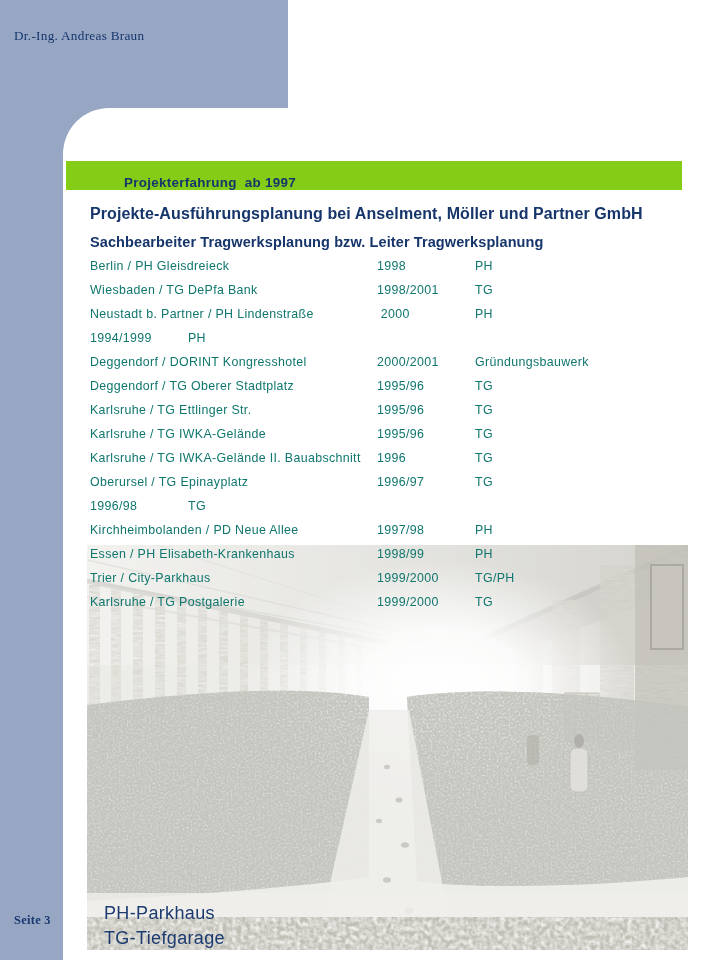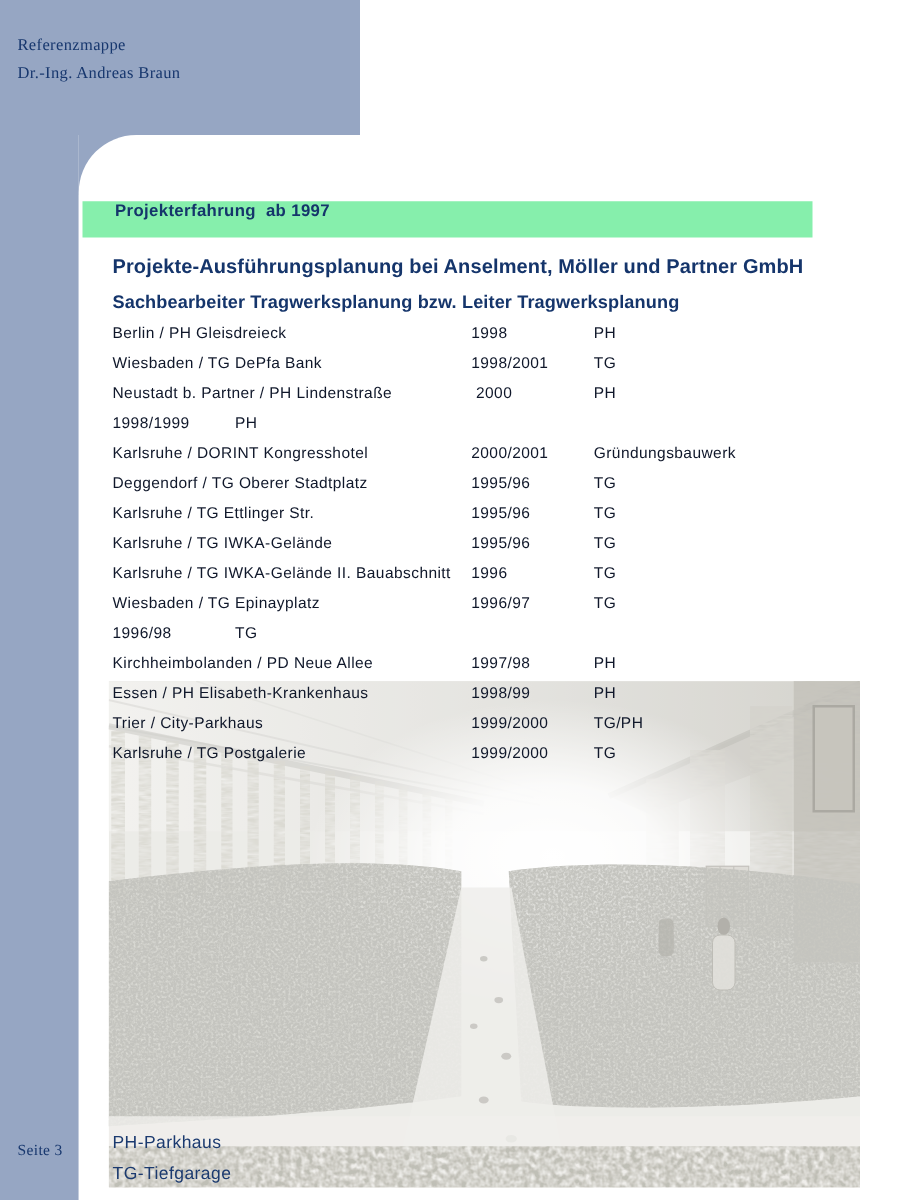"Referenzmappe" div { html: <div>Referenzmappe</div> -> none }
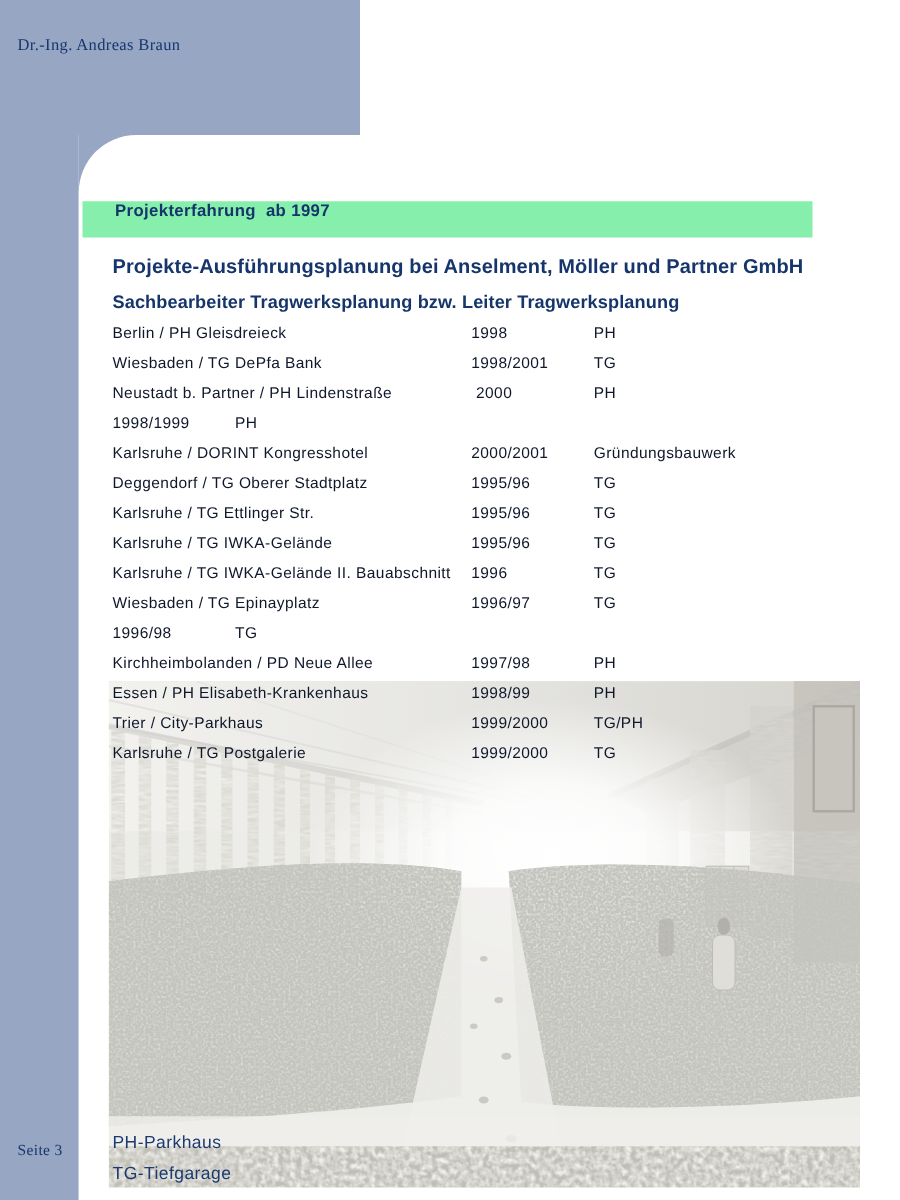"Projekterfahrung ab 1997" .hbar { align-items: flex-start -> flex-end; background: #86efac -> #84cc16; padding-left: none -> 32px }
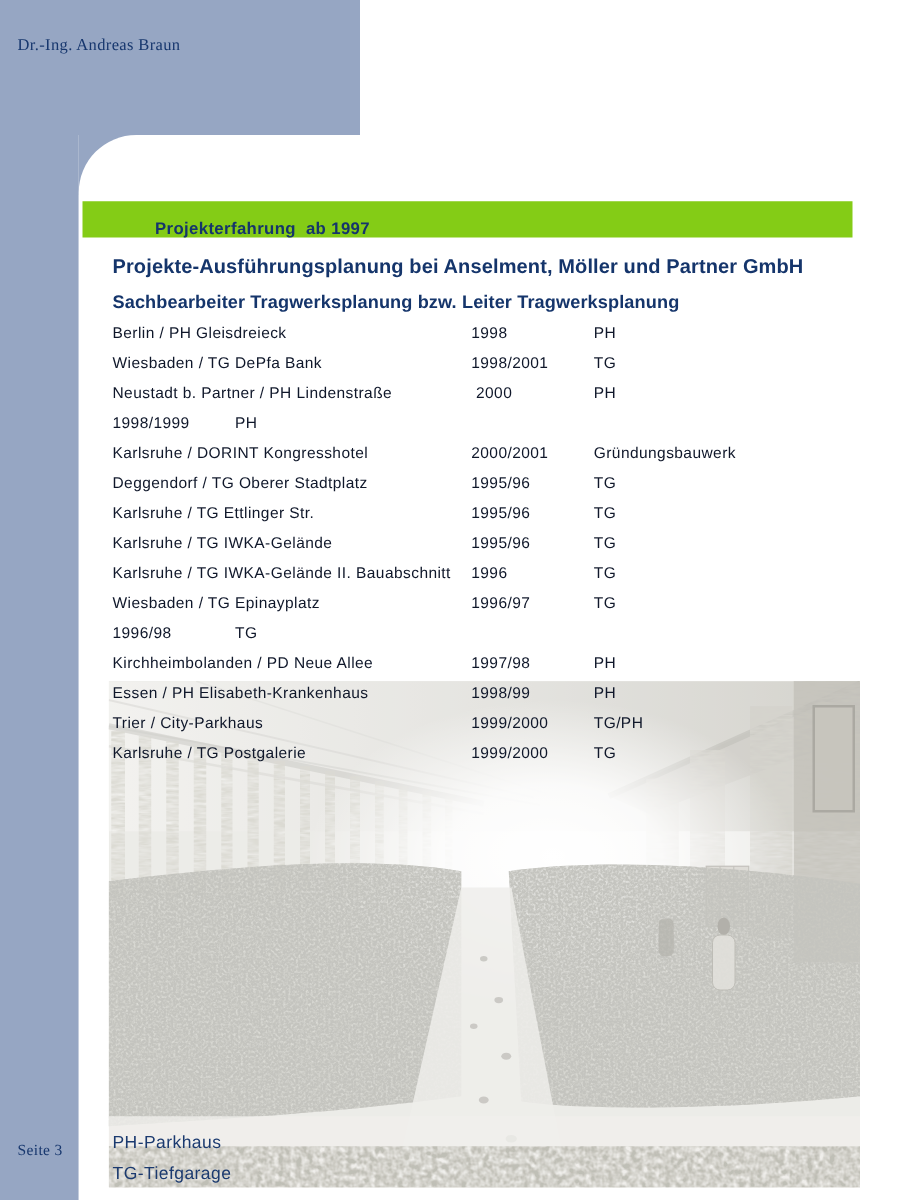"Berlin / PH Gleisdreieck" .prow { color: #0f172a -> #0f766e }
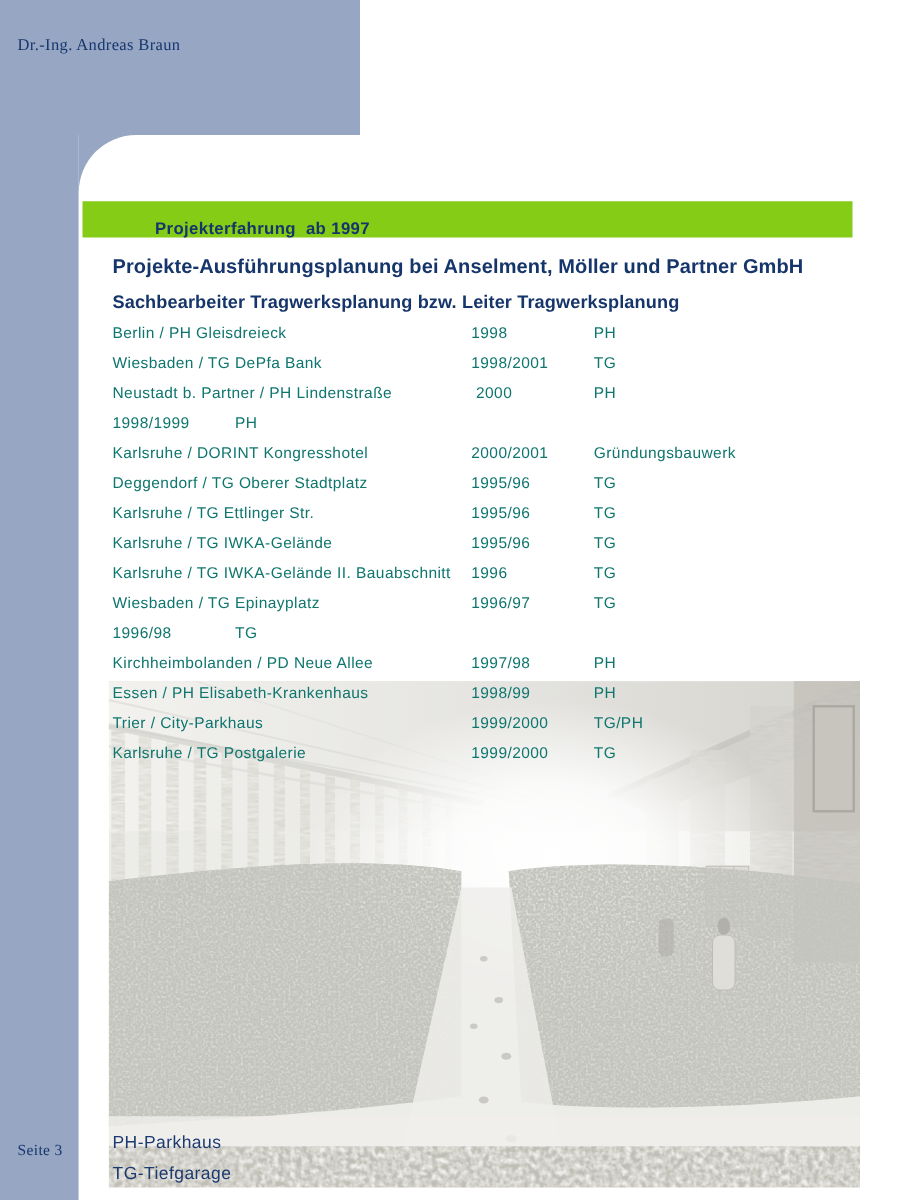"1998/1999" span.c-years { text: 1998/1999 -> 1994/1999 }
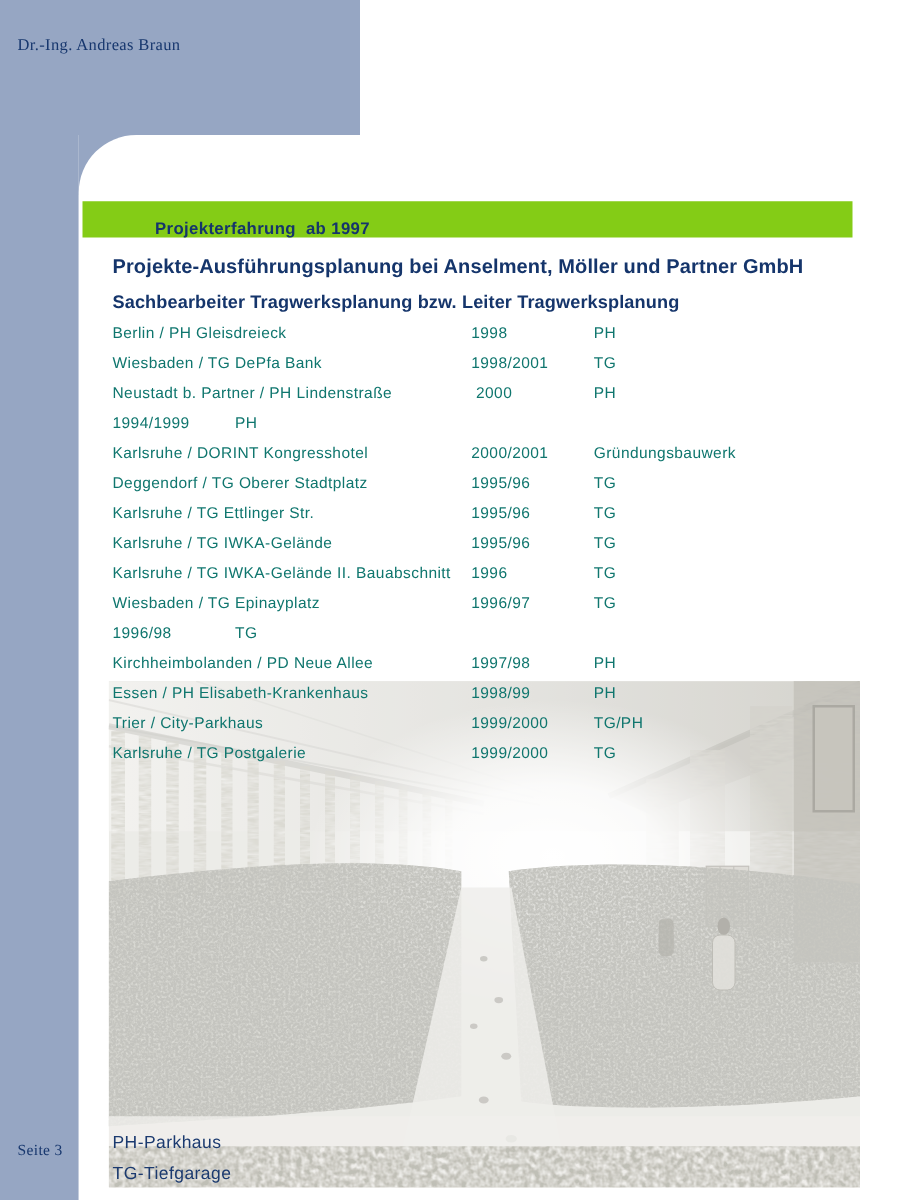"Karlsruhe / DORINT Kongresshotel" span.c-name { text: Karlsruhe -> Deggendorf }
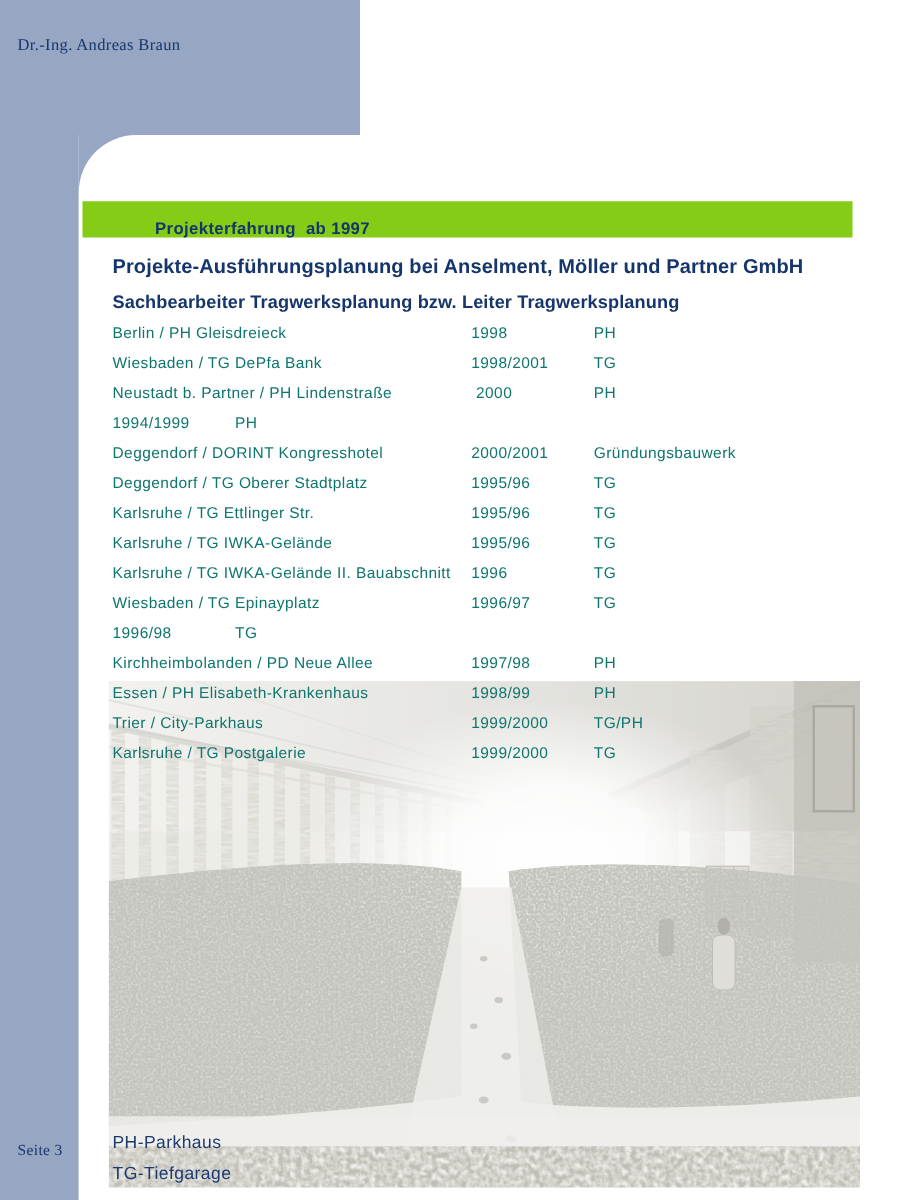"Wiesbaden / TG Epinayplatz" span.c-name { text: Wiesbaden -> Oberursel }
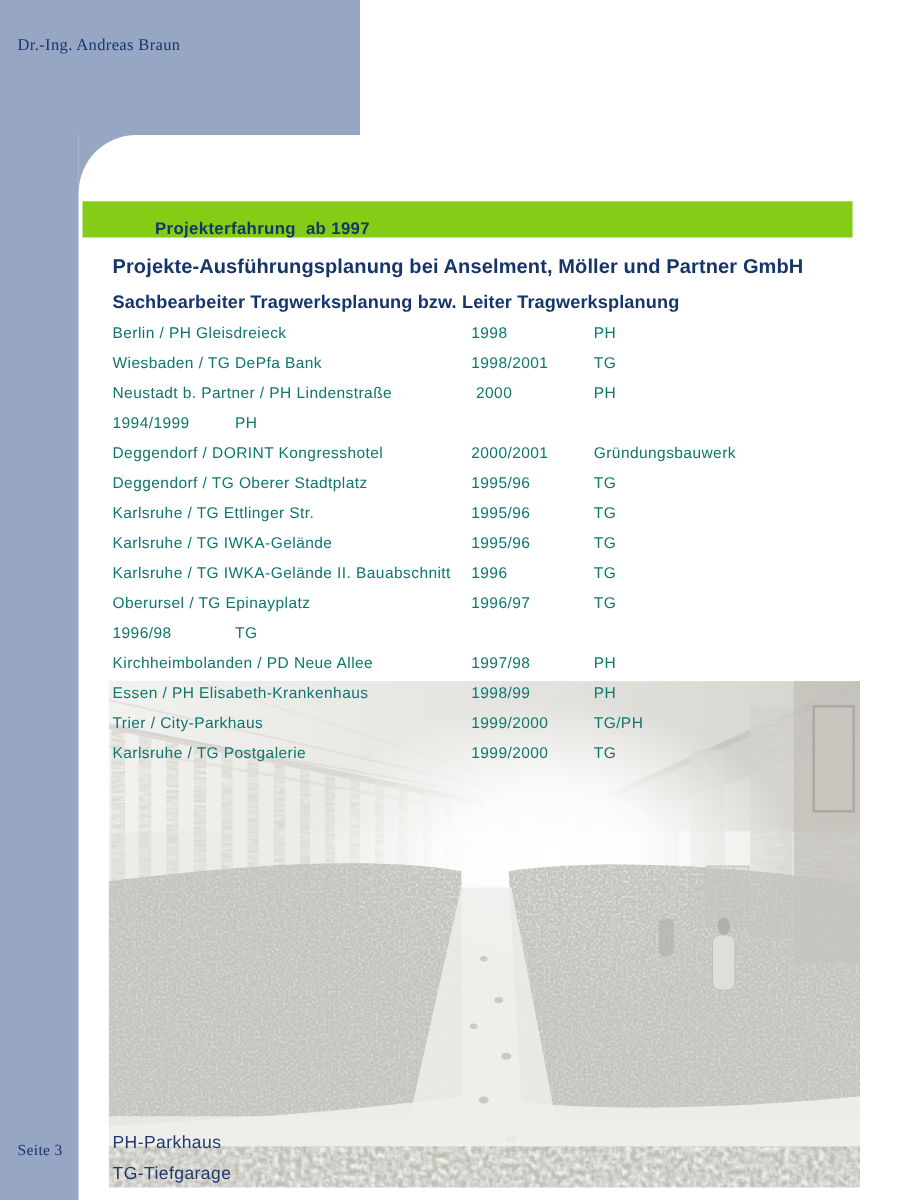"Seite 3" .seite { font-weight: none -> bold }
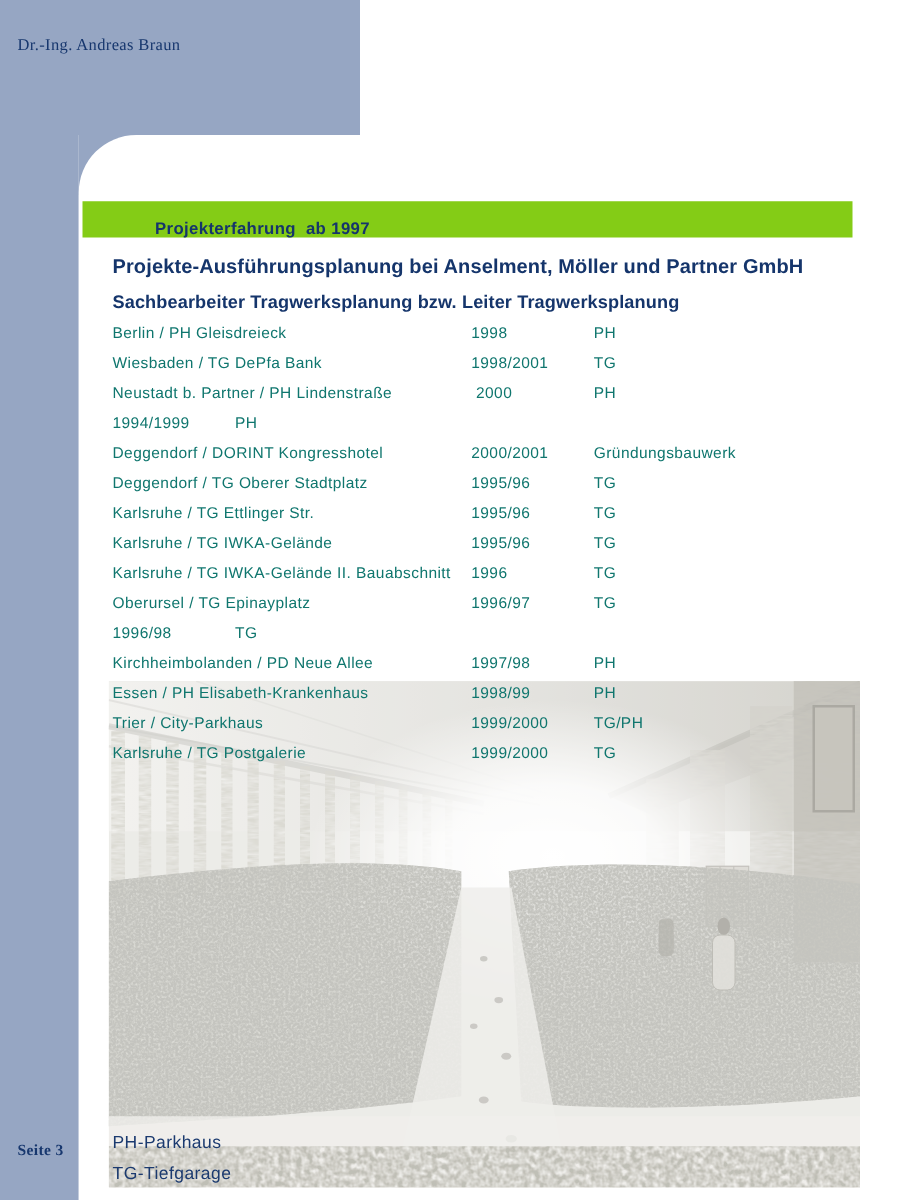"PH-Parkhaus" .legend { font-size: 14px -> 18px; left: 90px -> 104px }
